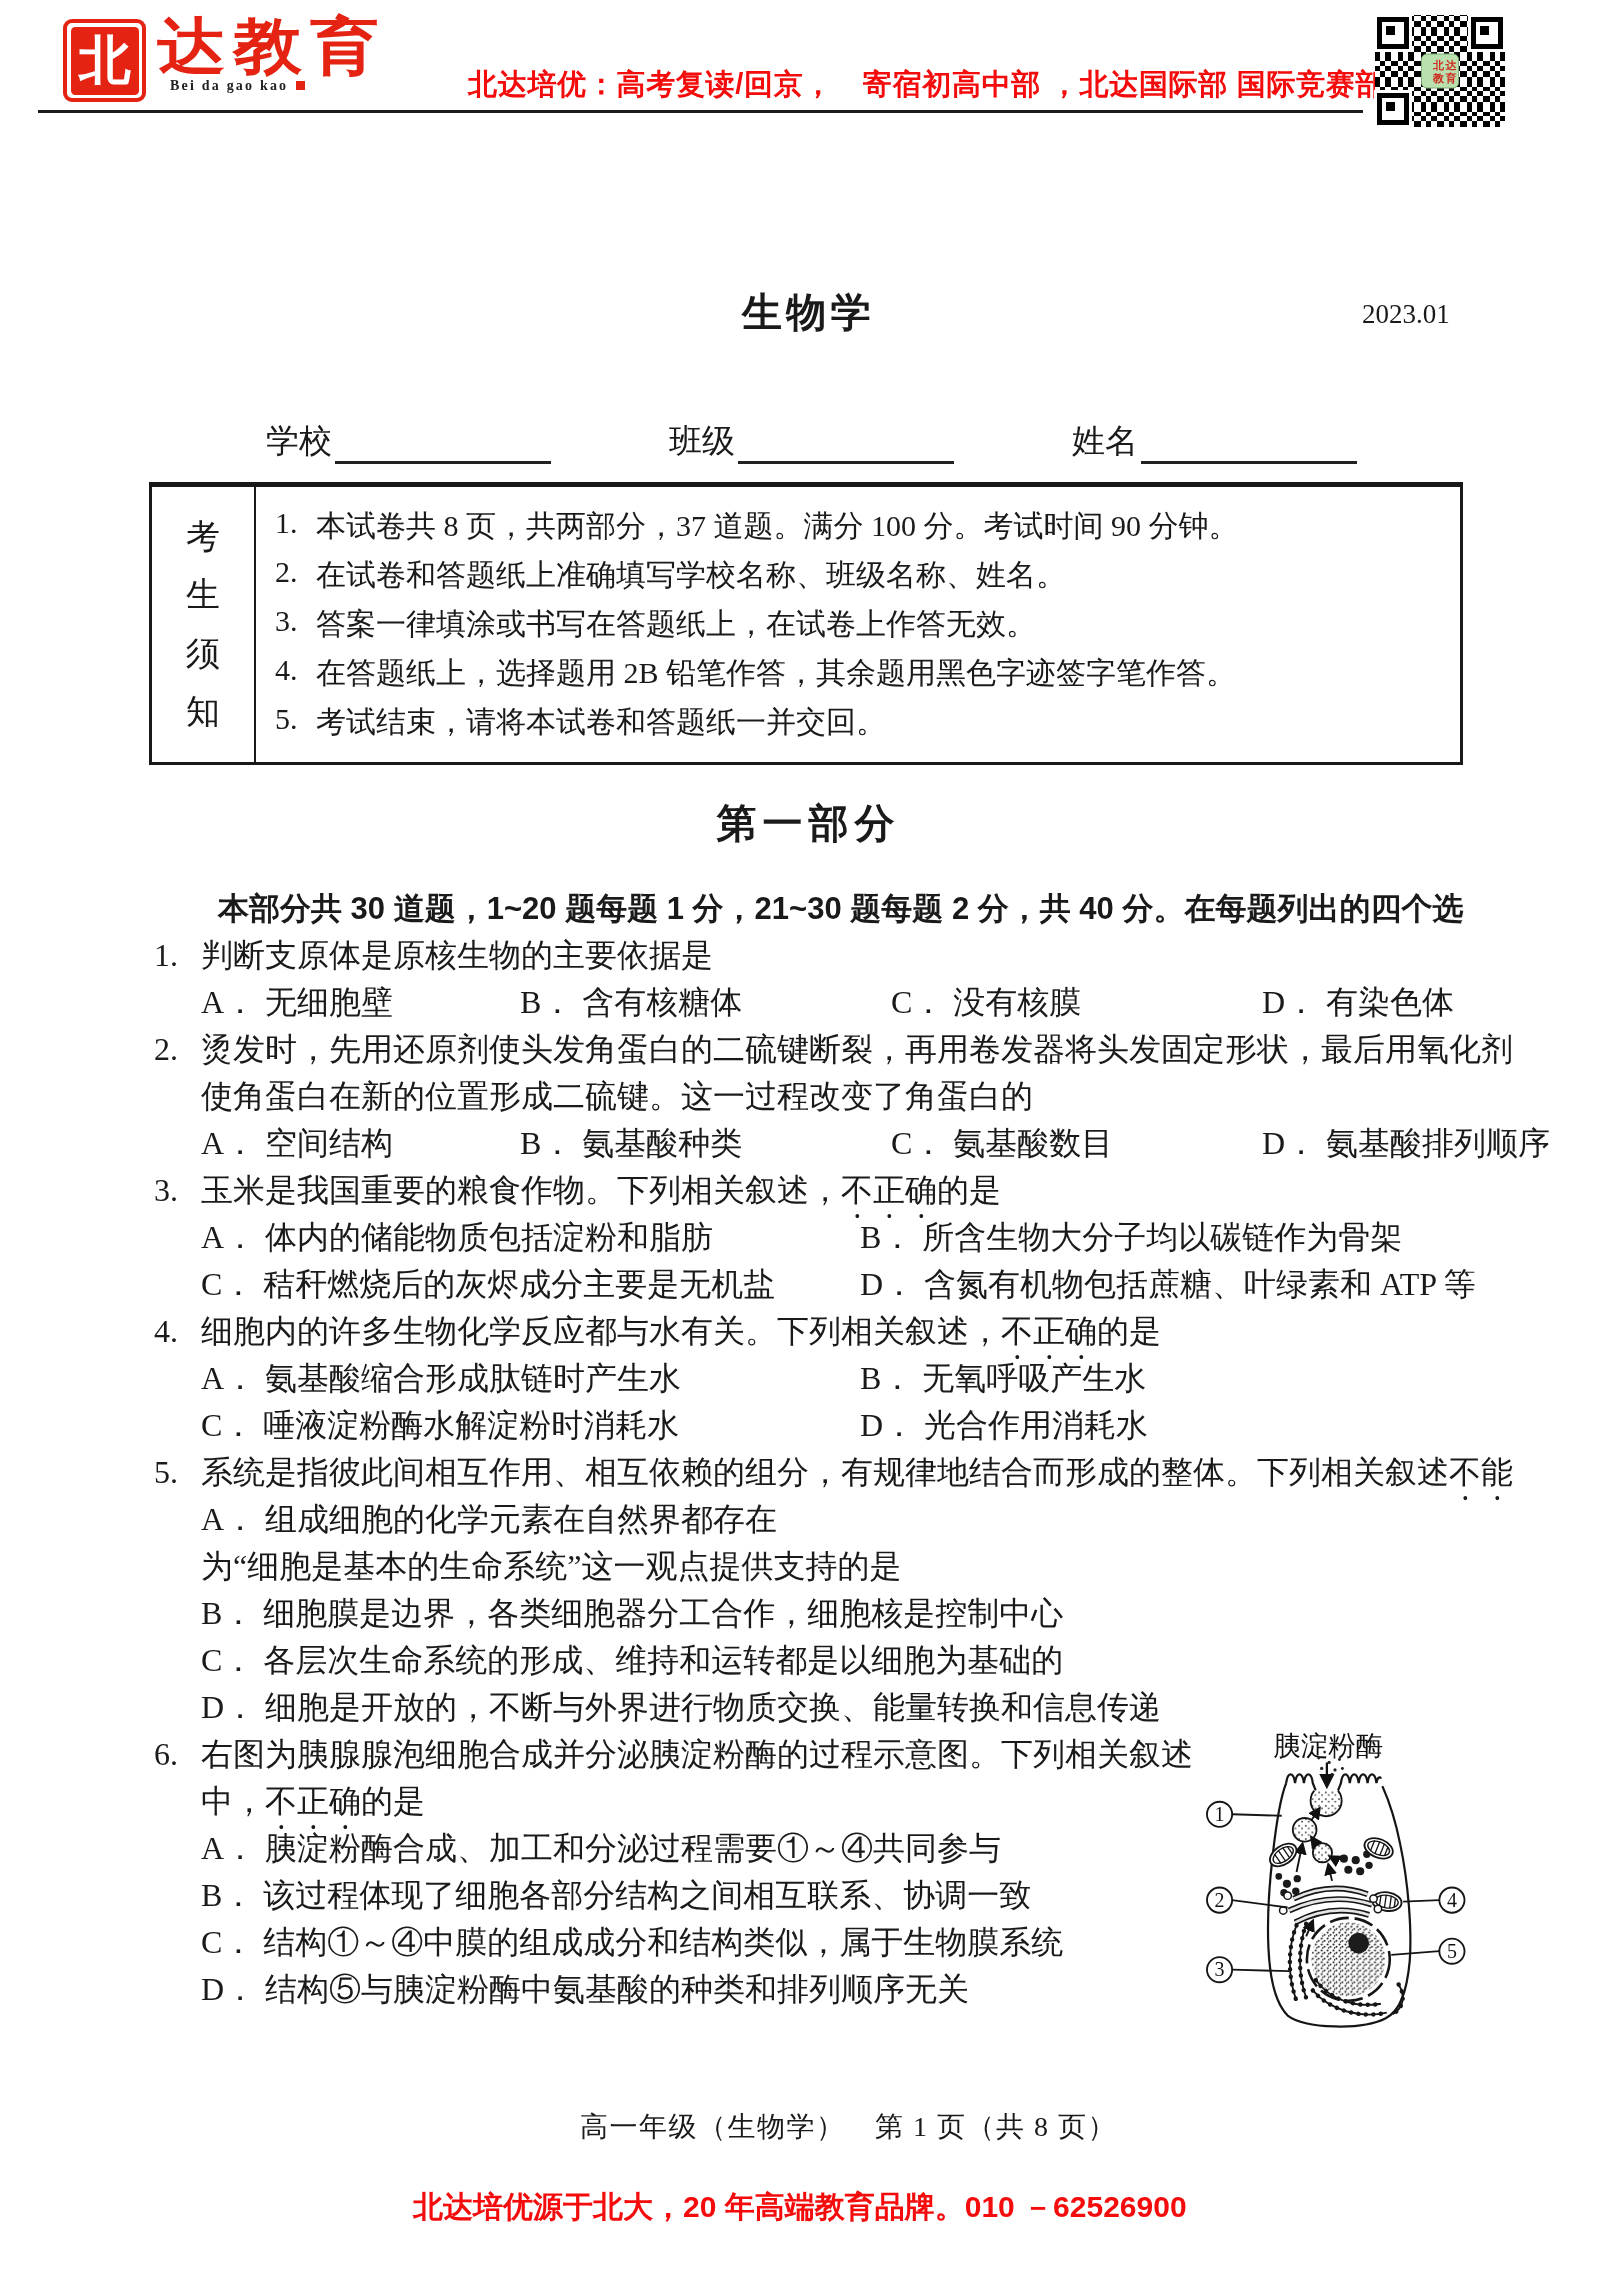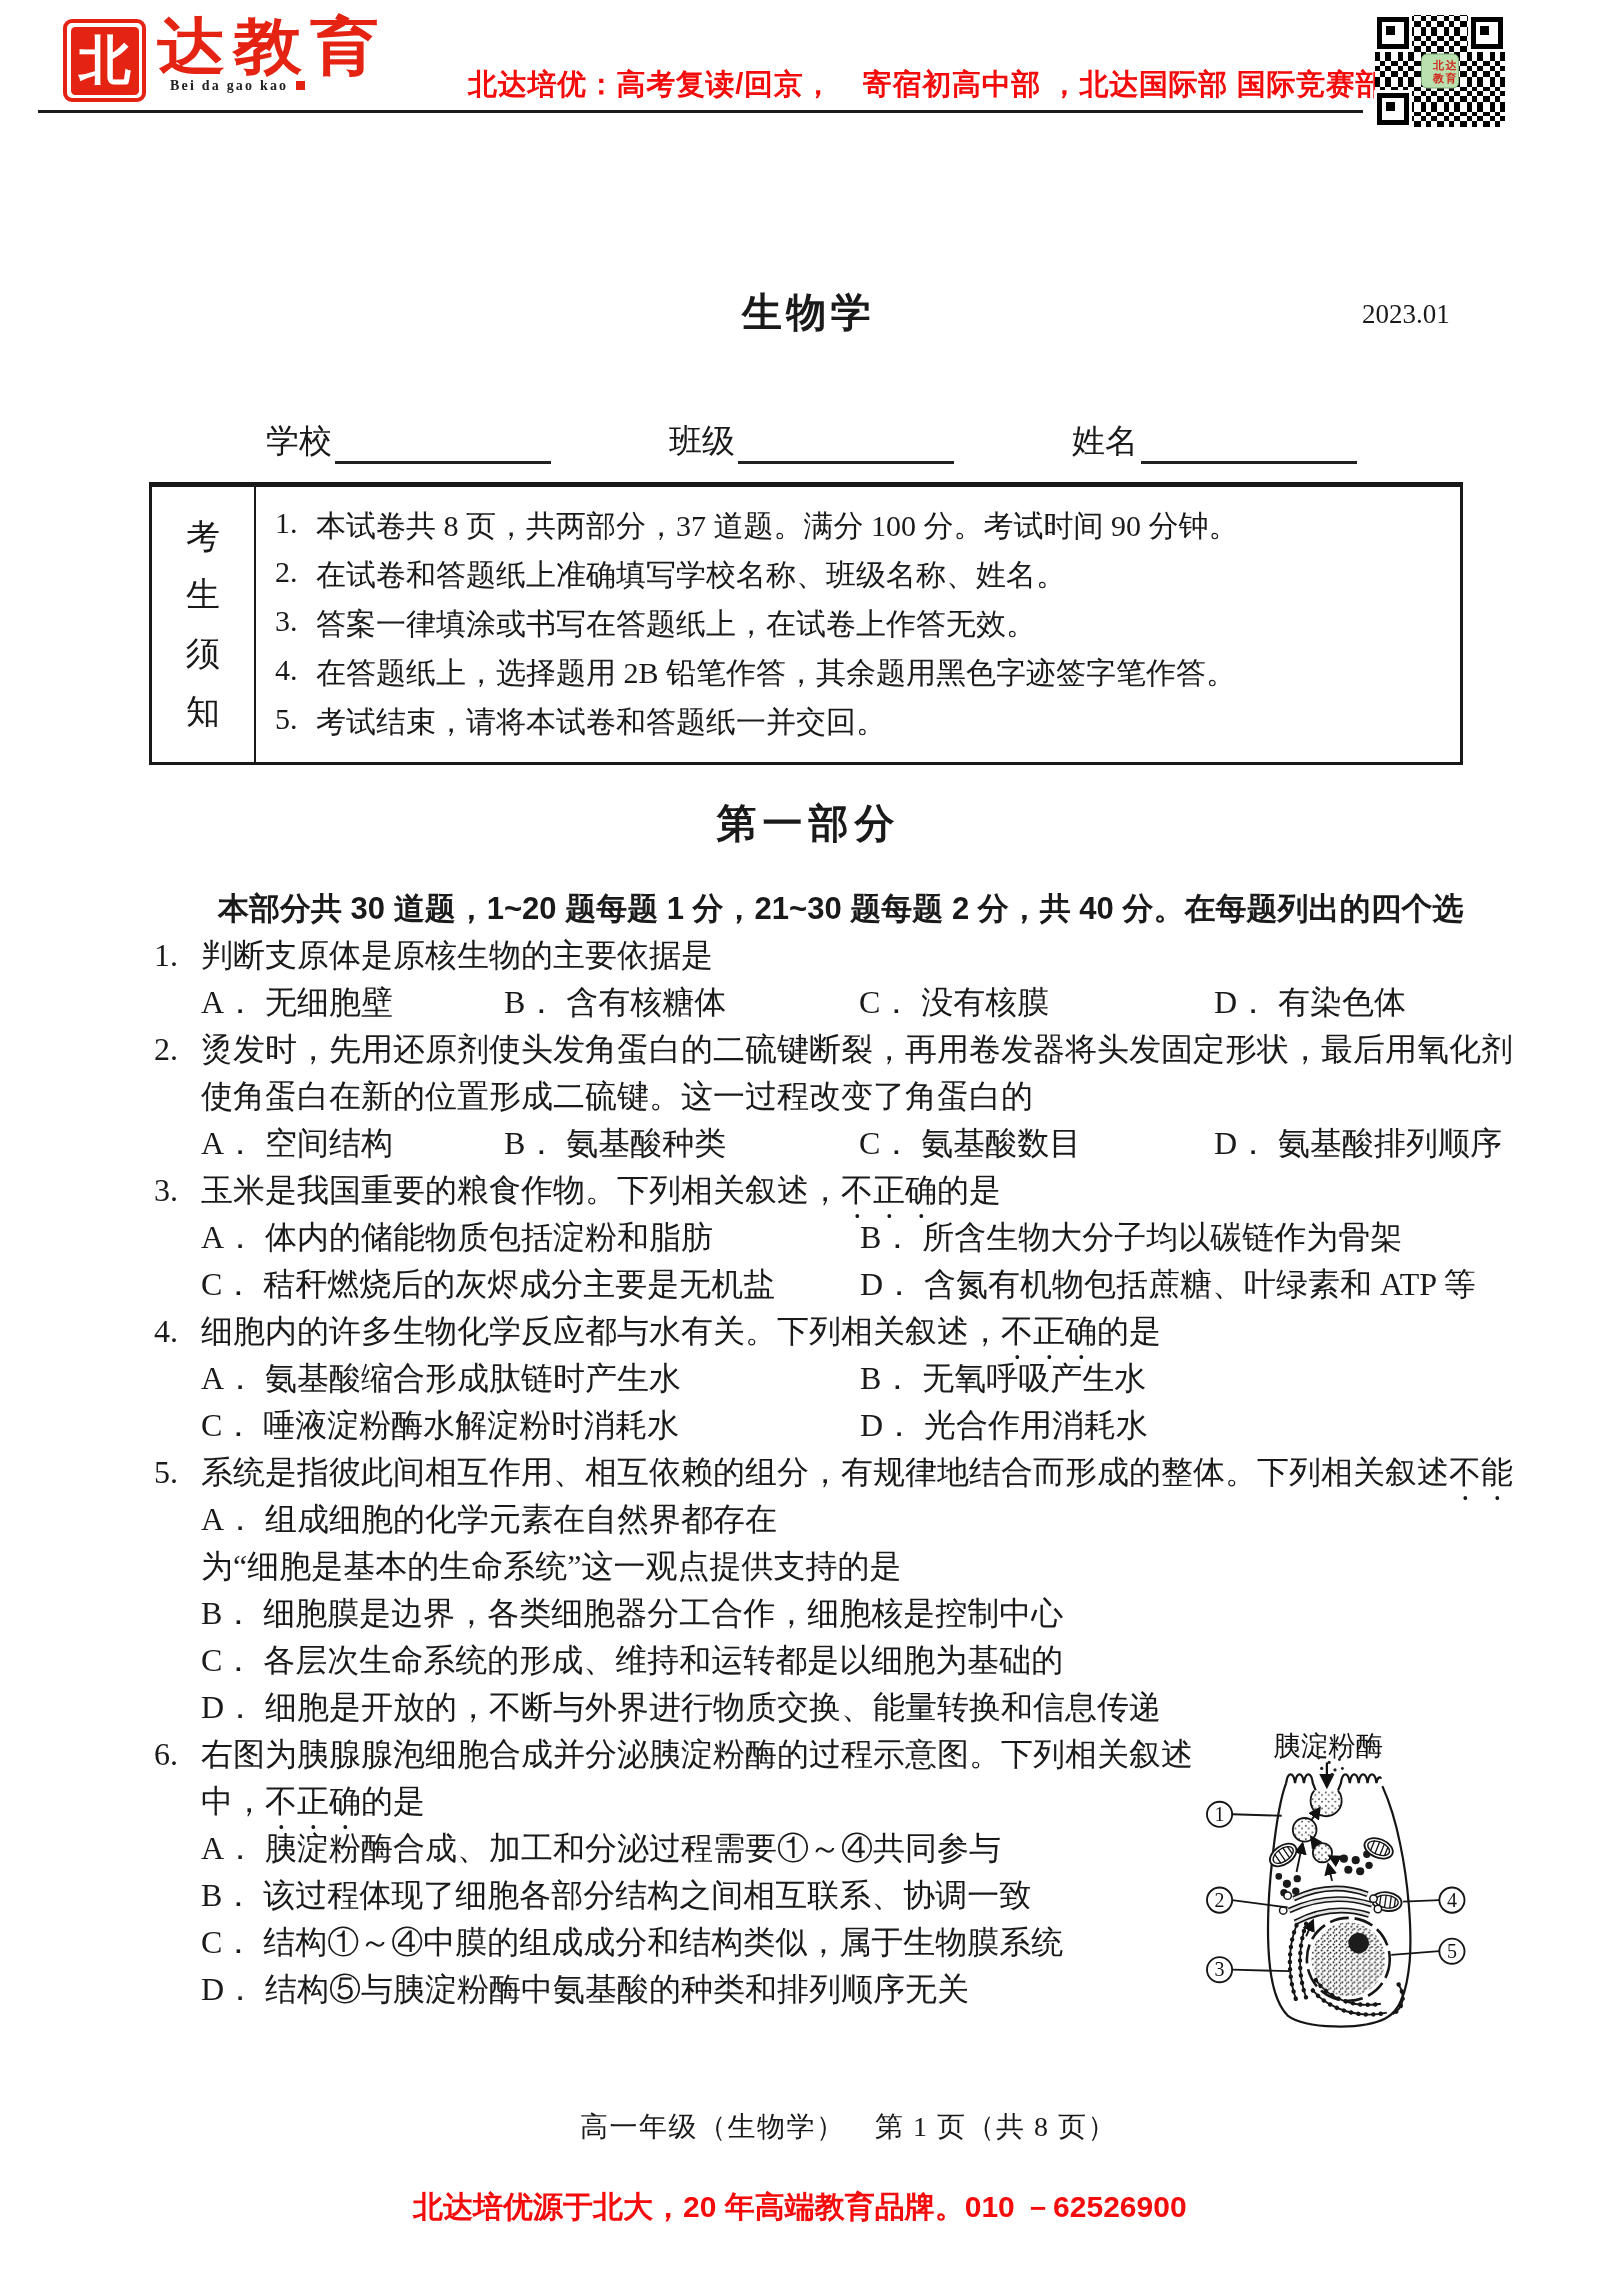"A． 无细胞壁" .opt-row4 { gap: none -> 16px }
